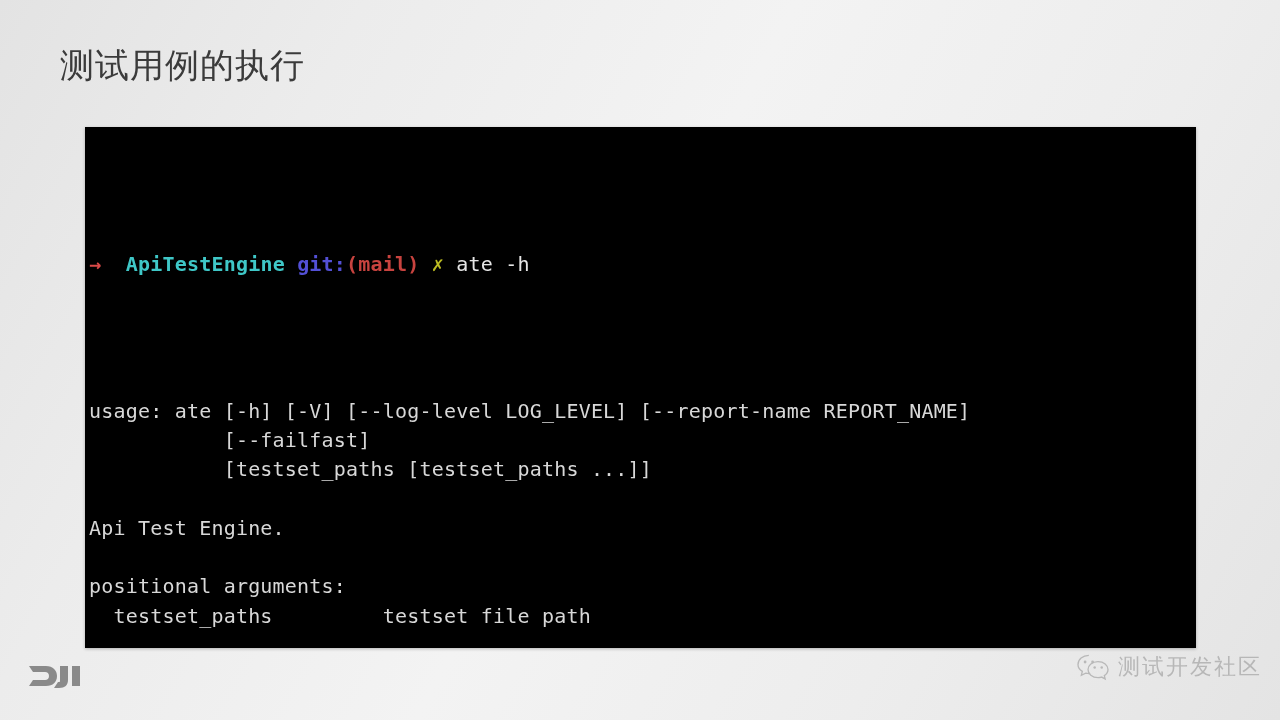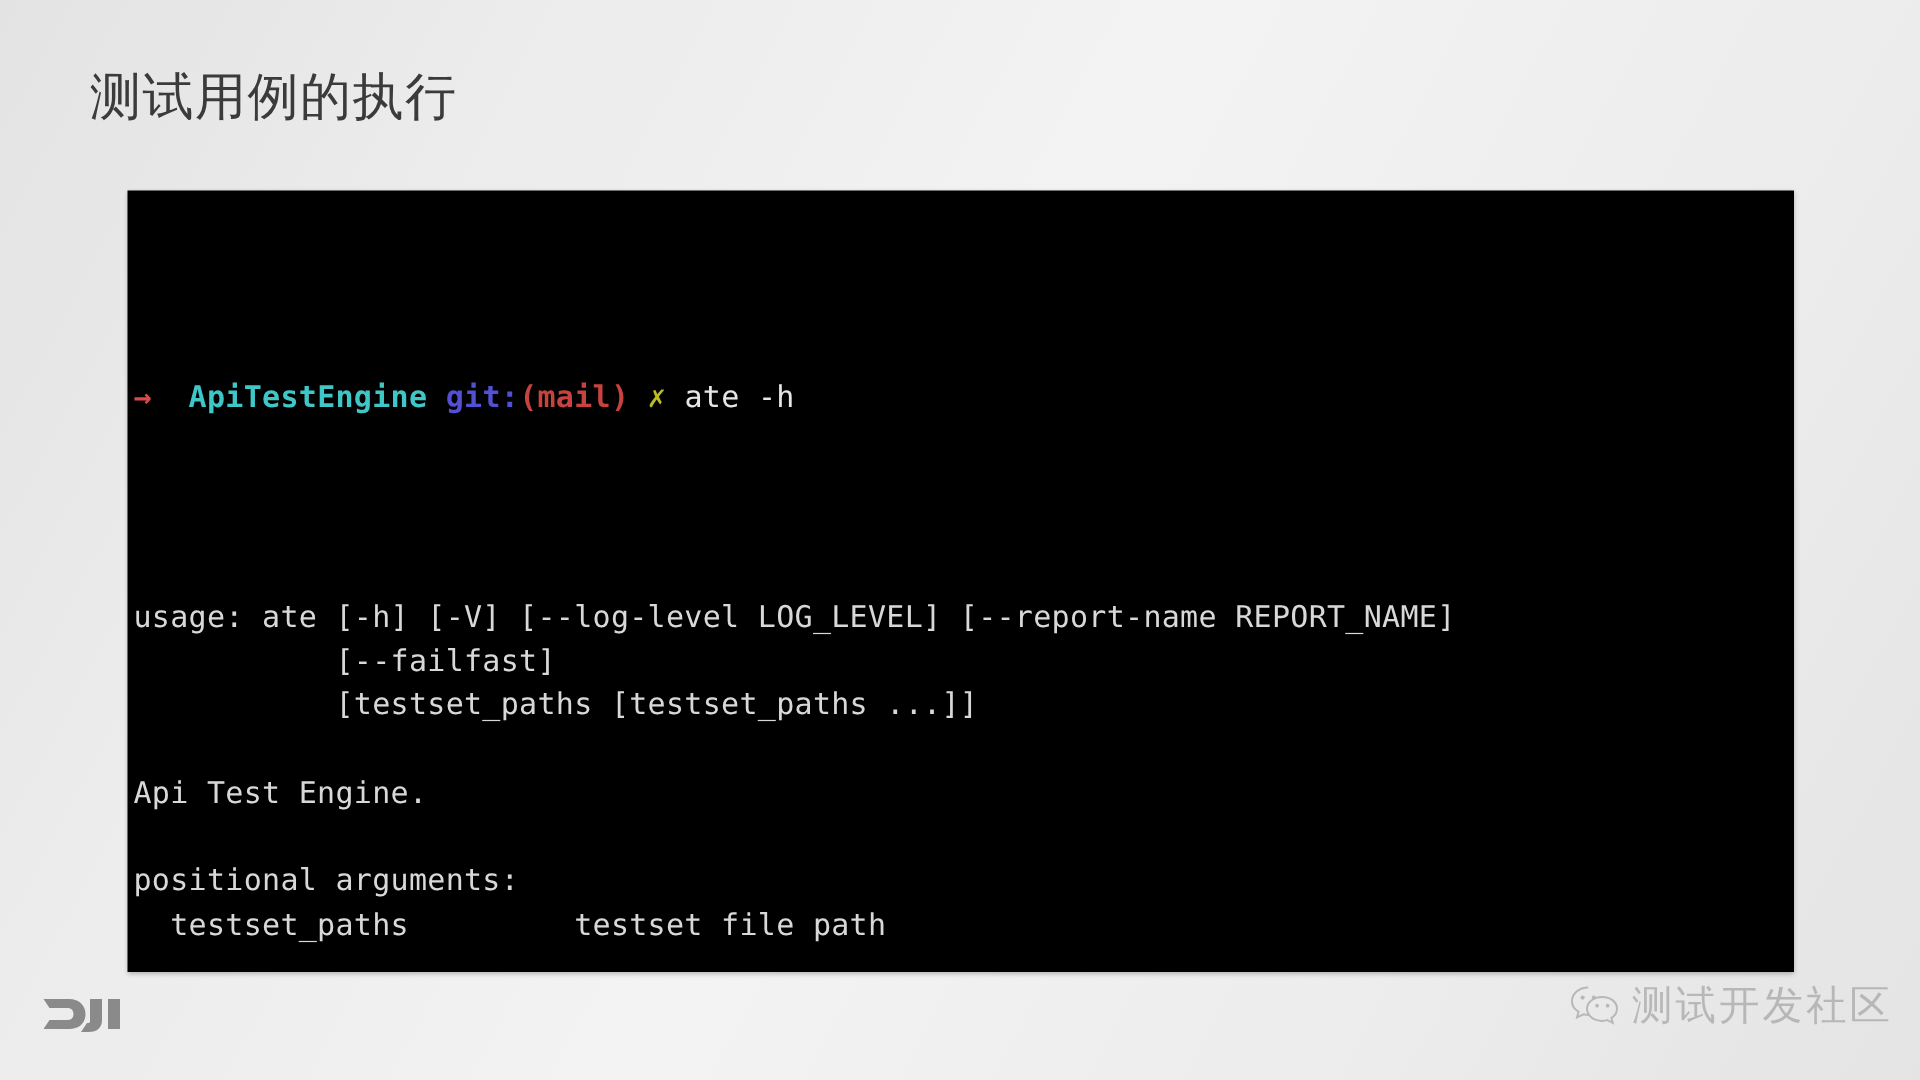"测试开发社区" .wm-text { font-size: 27px -> 22px }
